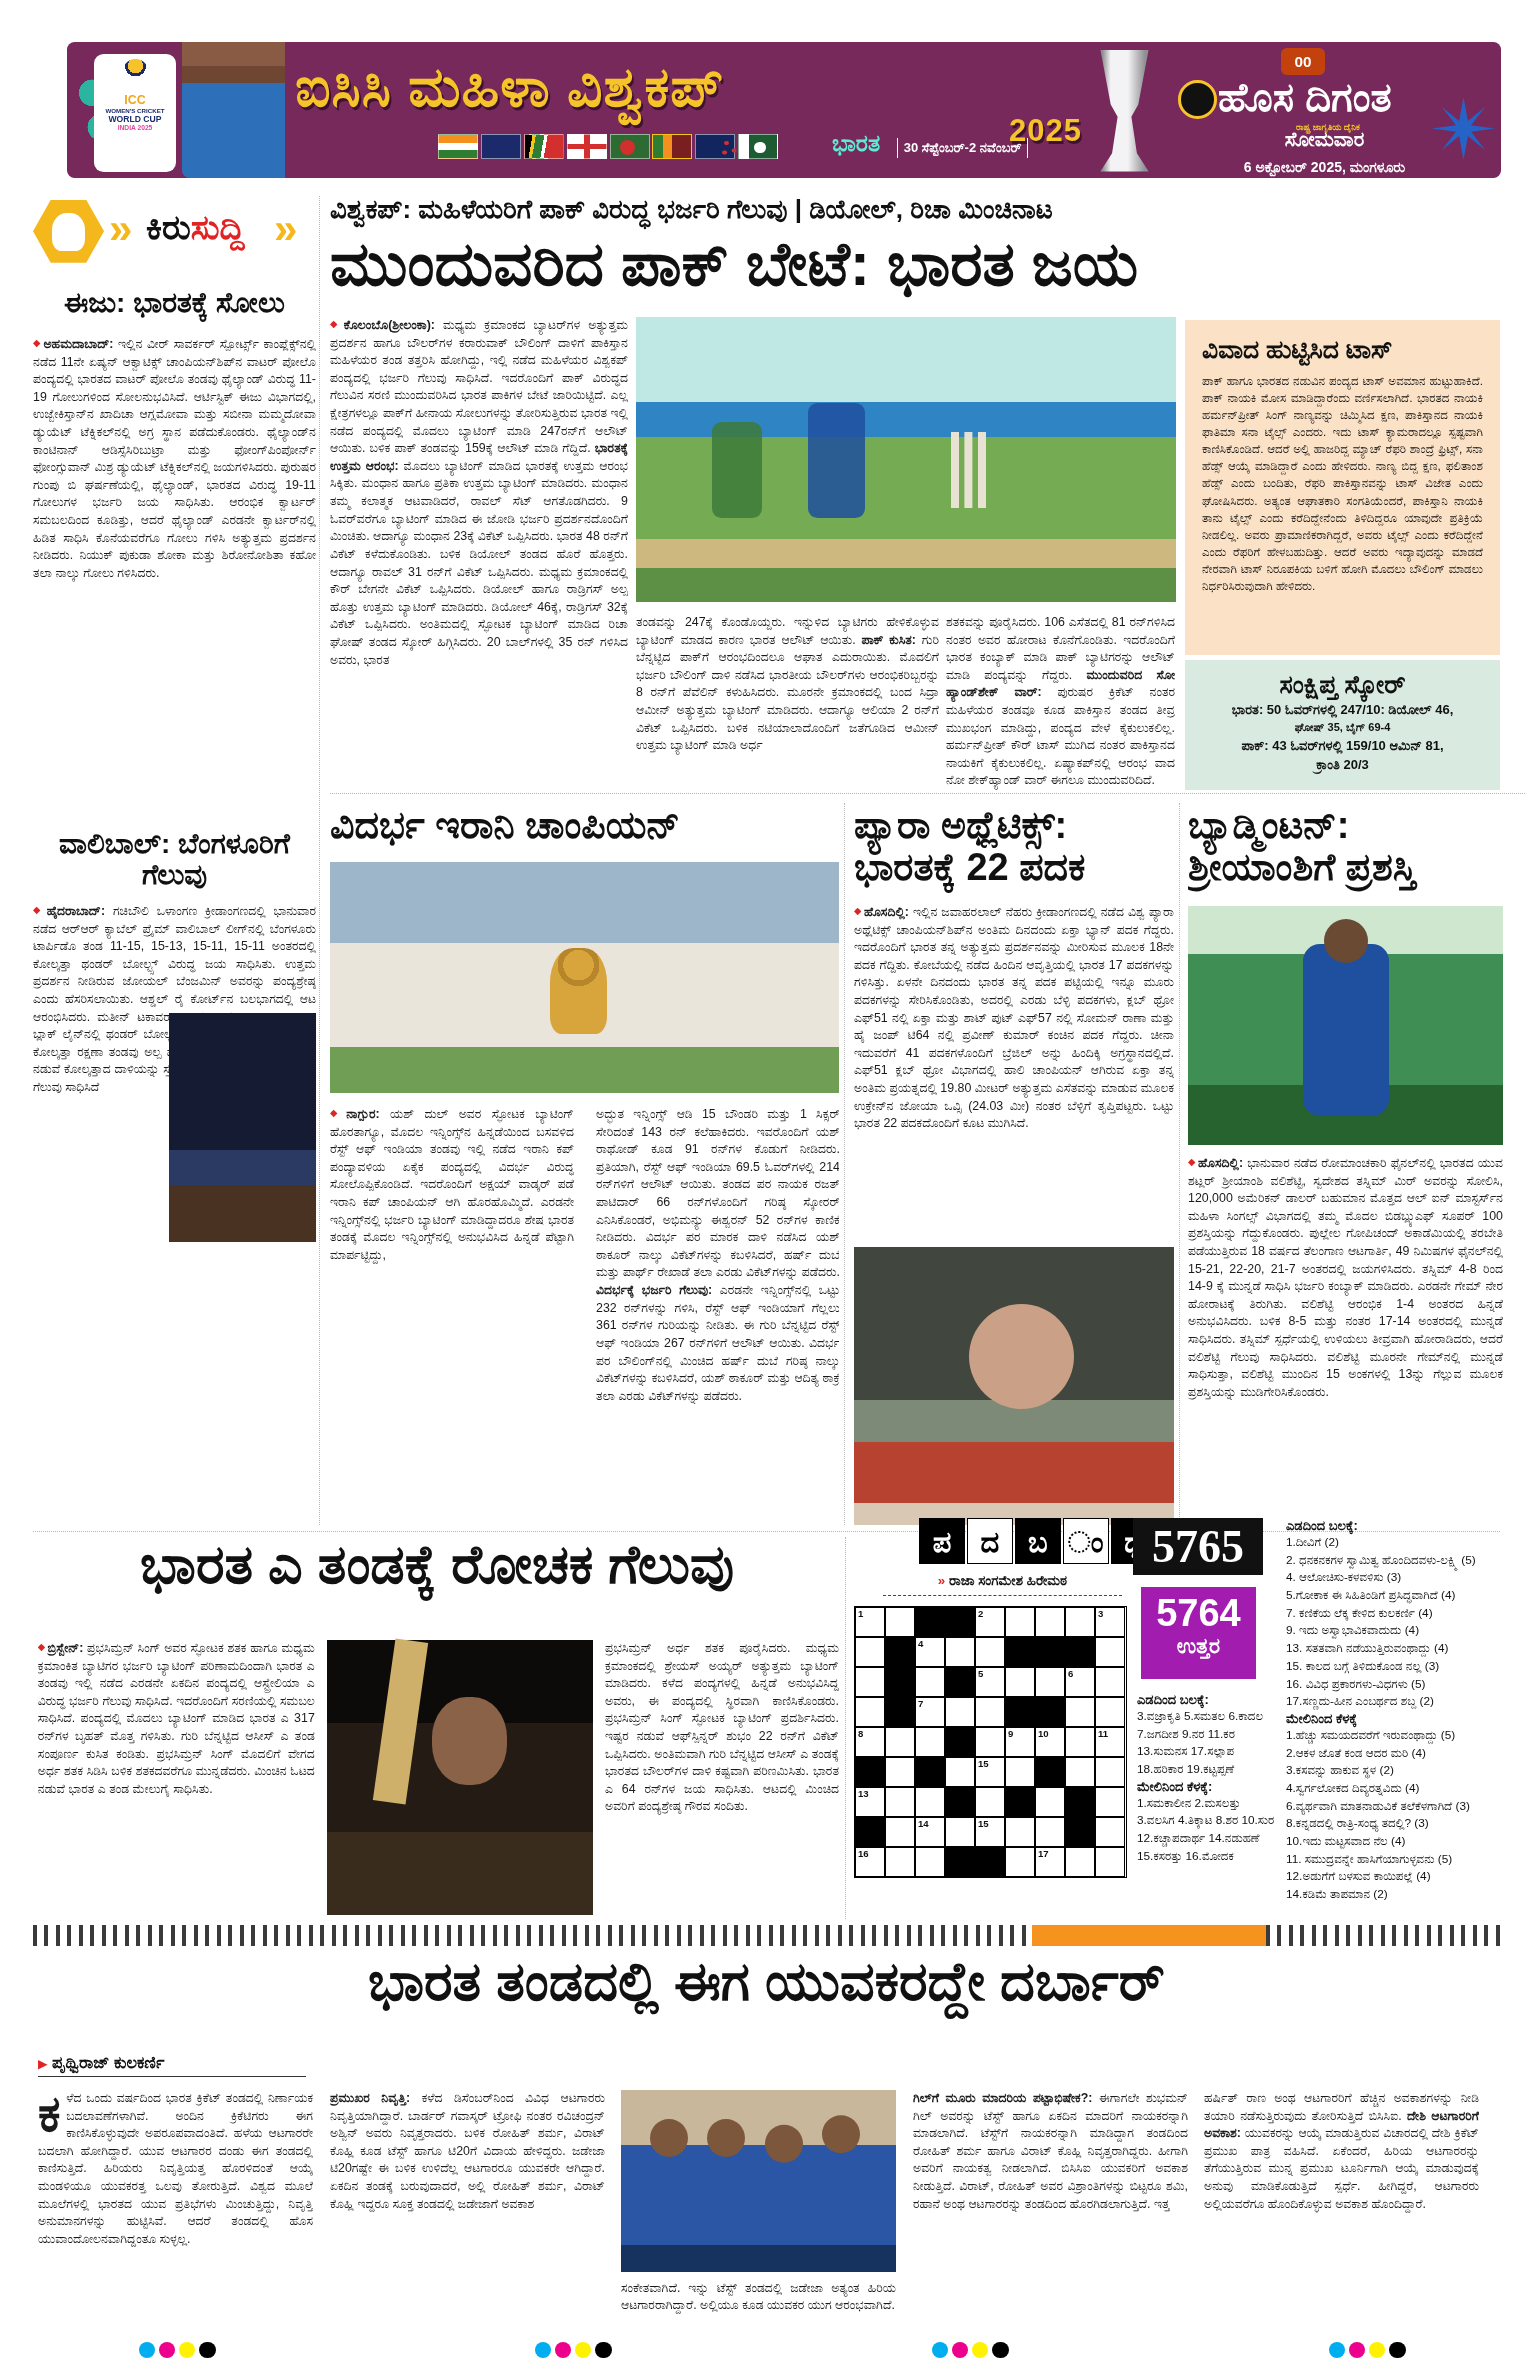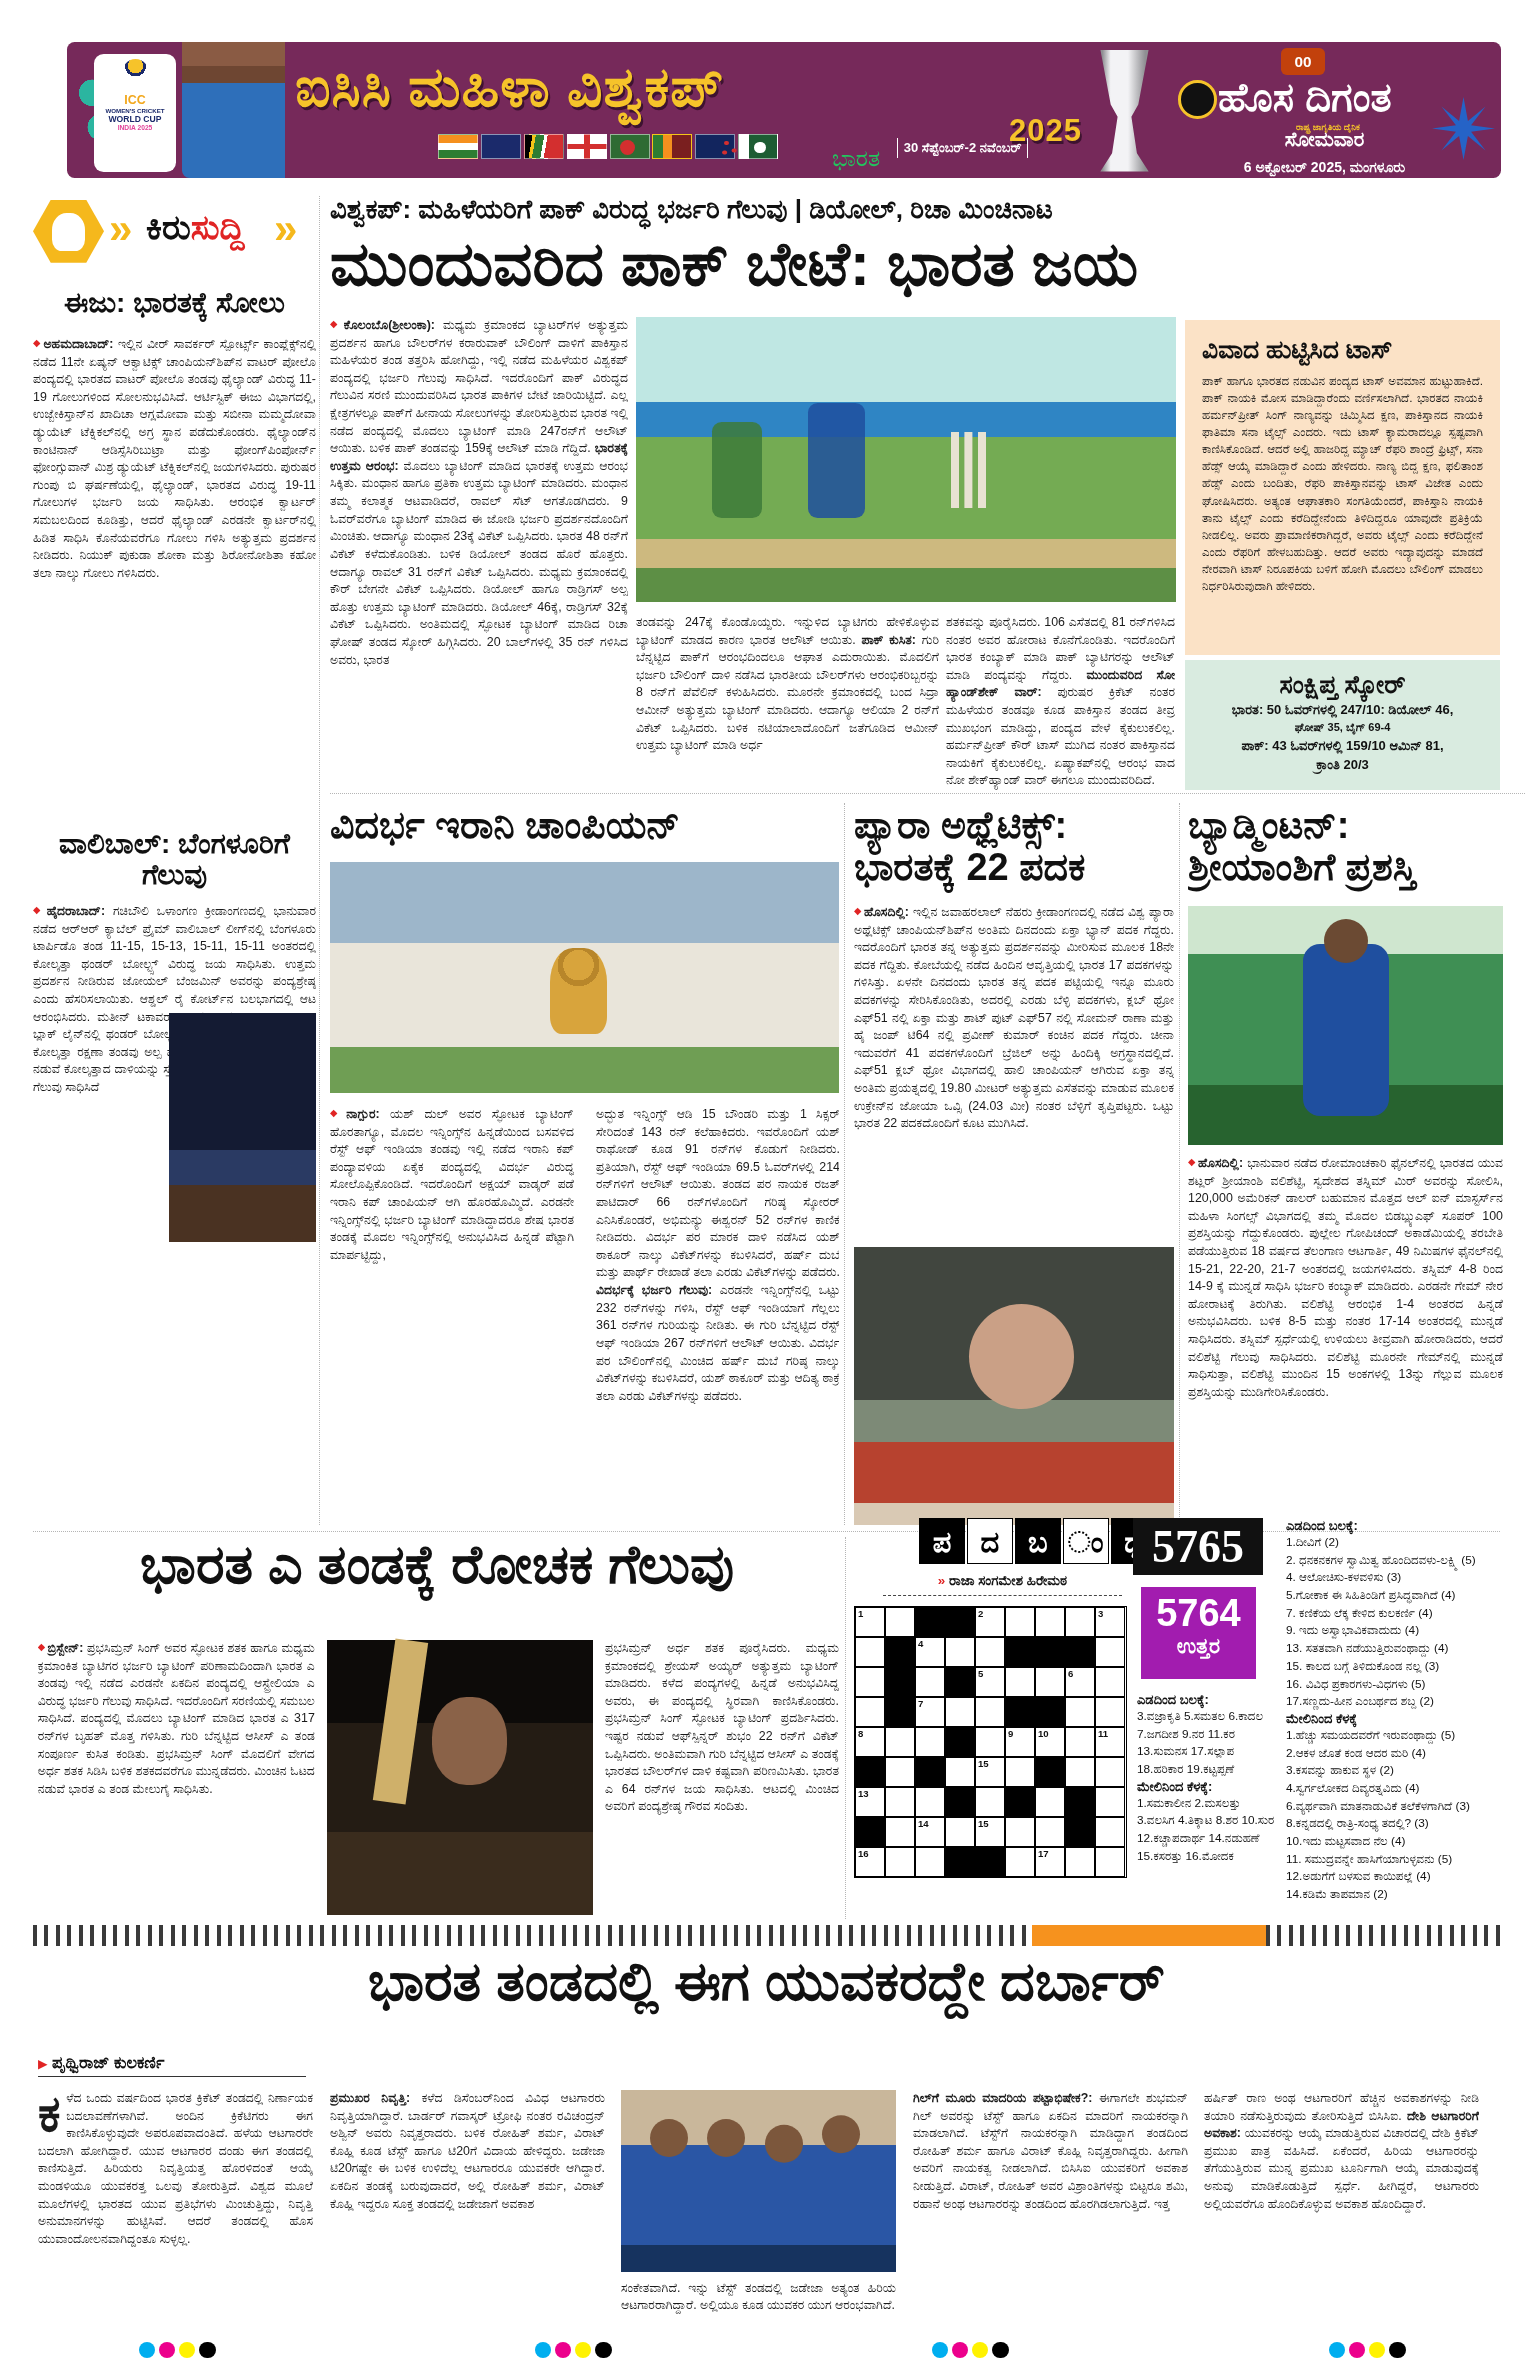"ಭಾರತ" div.abs { color: #22c55e -> #5eead4; font-weight: normal -> bold; margin-top: 15px -> none }
